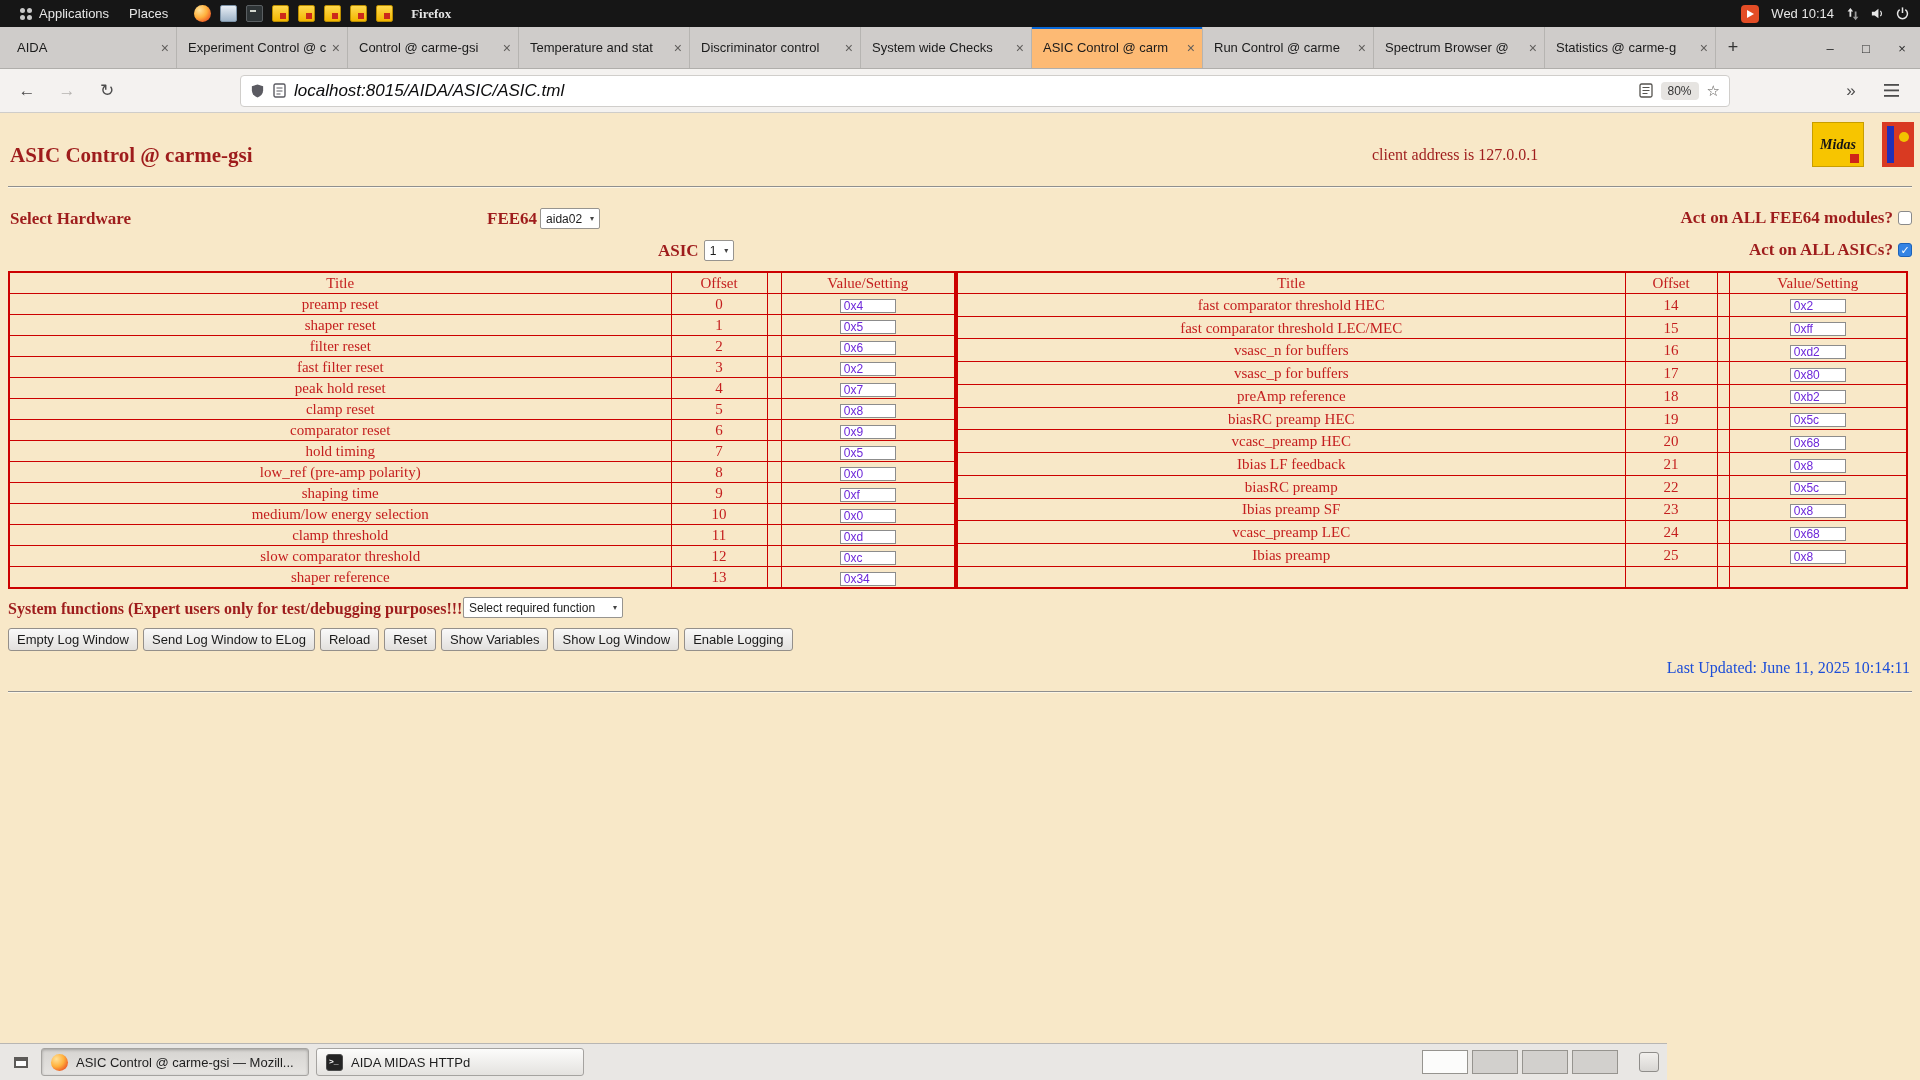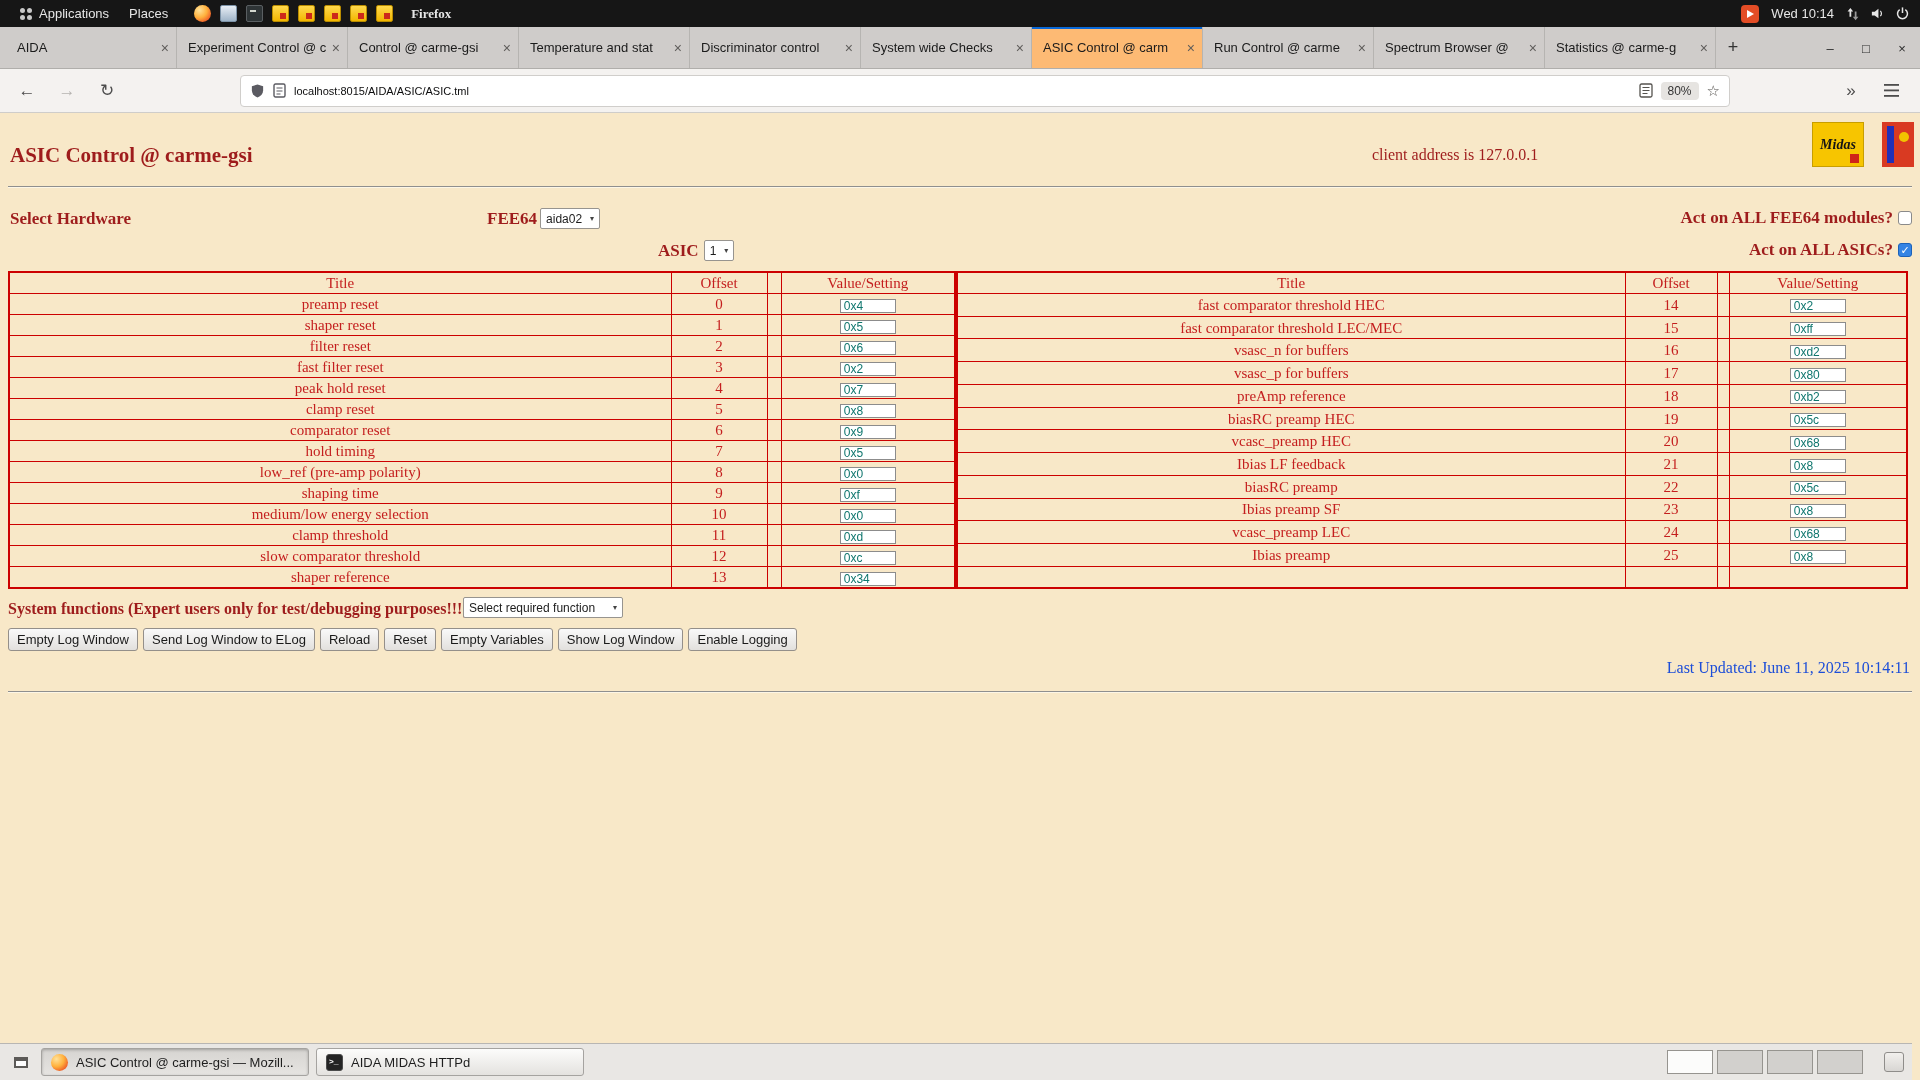"localhost:8015/AIDA/ASIC/ASIC.tml" .url-text { font-size: 11px -> 17px; font-style: none -> italic }
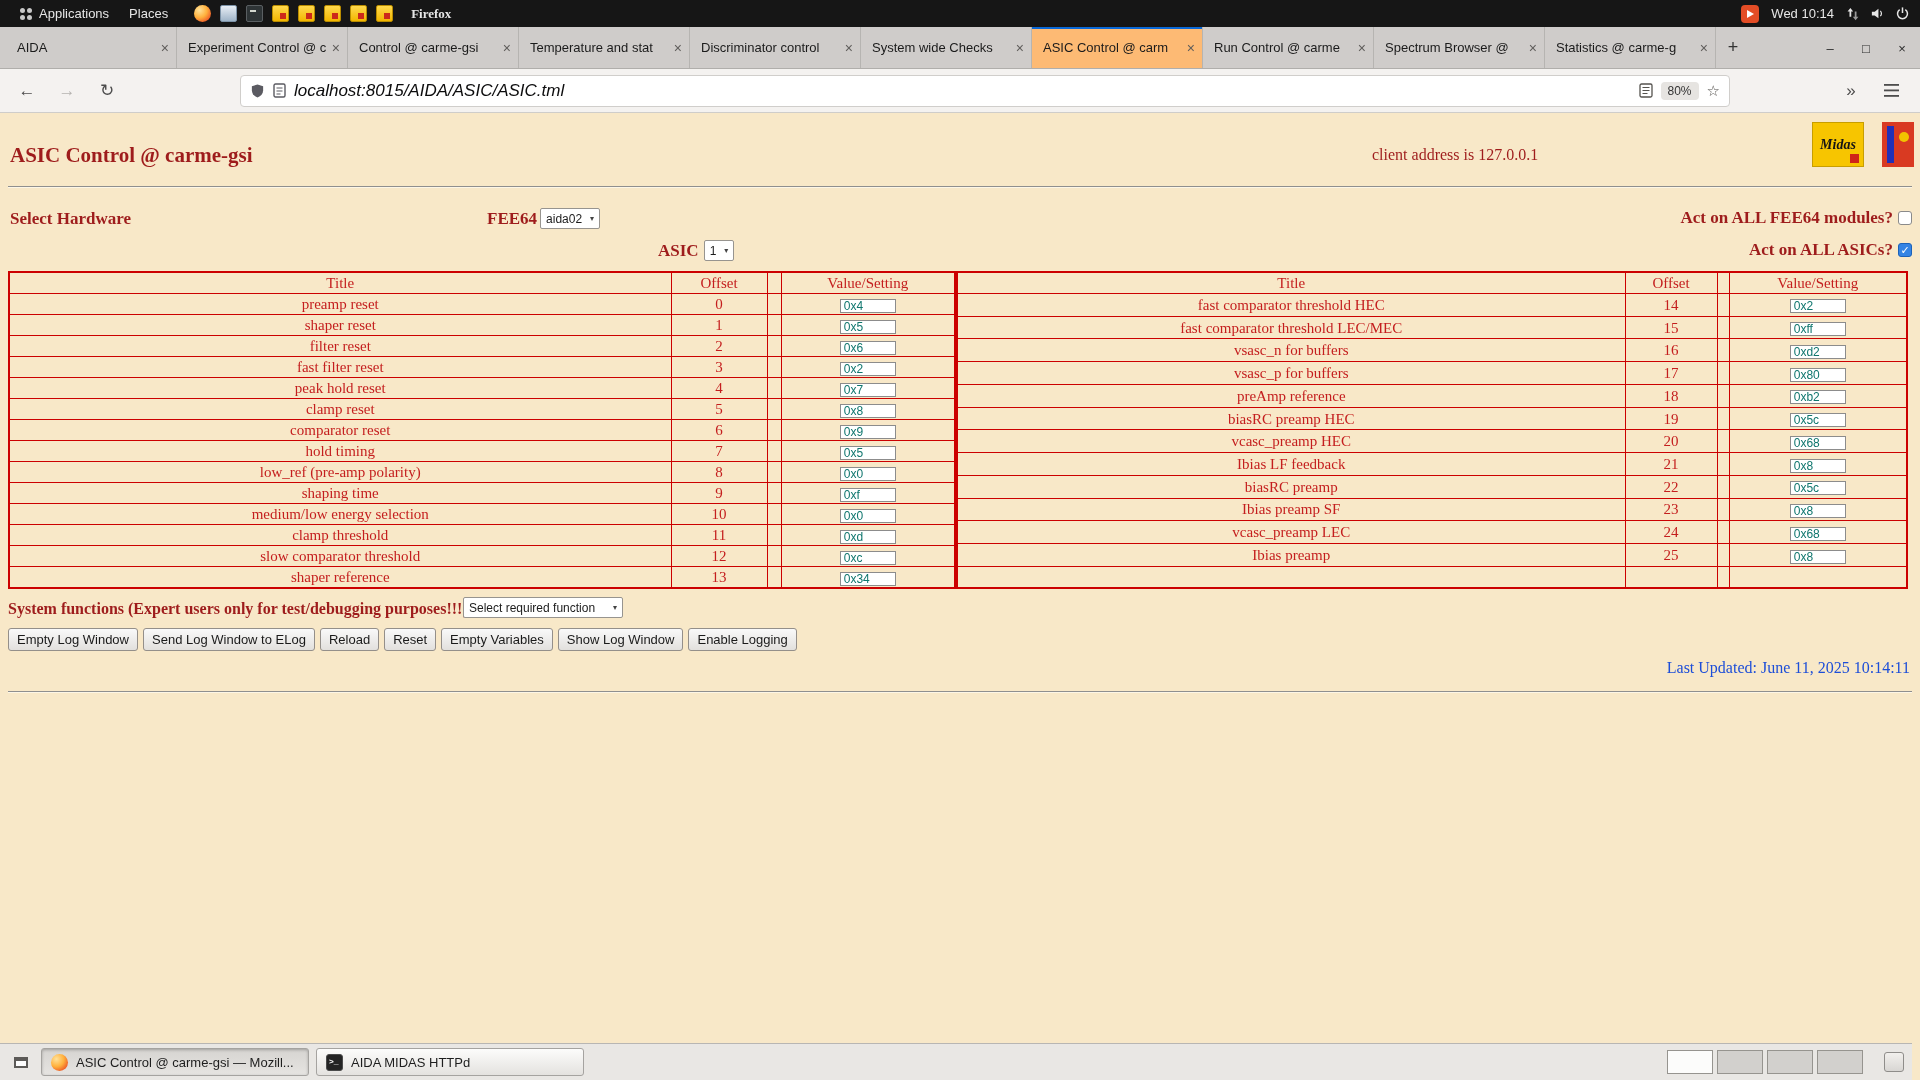"0x4" .val-input { color: #0f766e -> #6d28d9 }
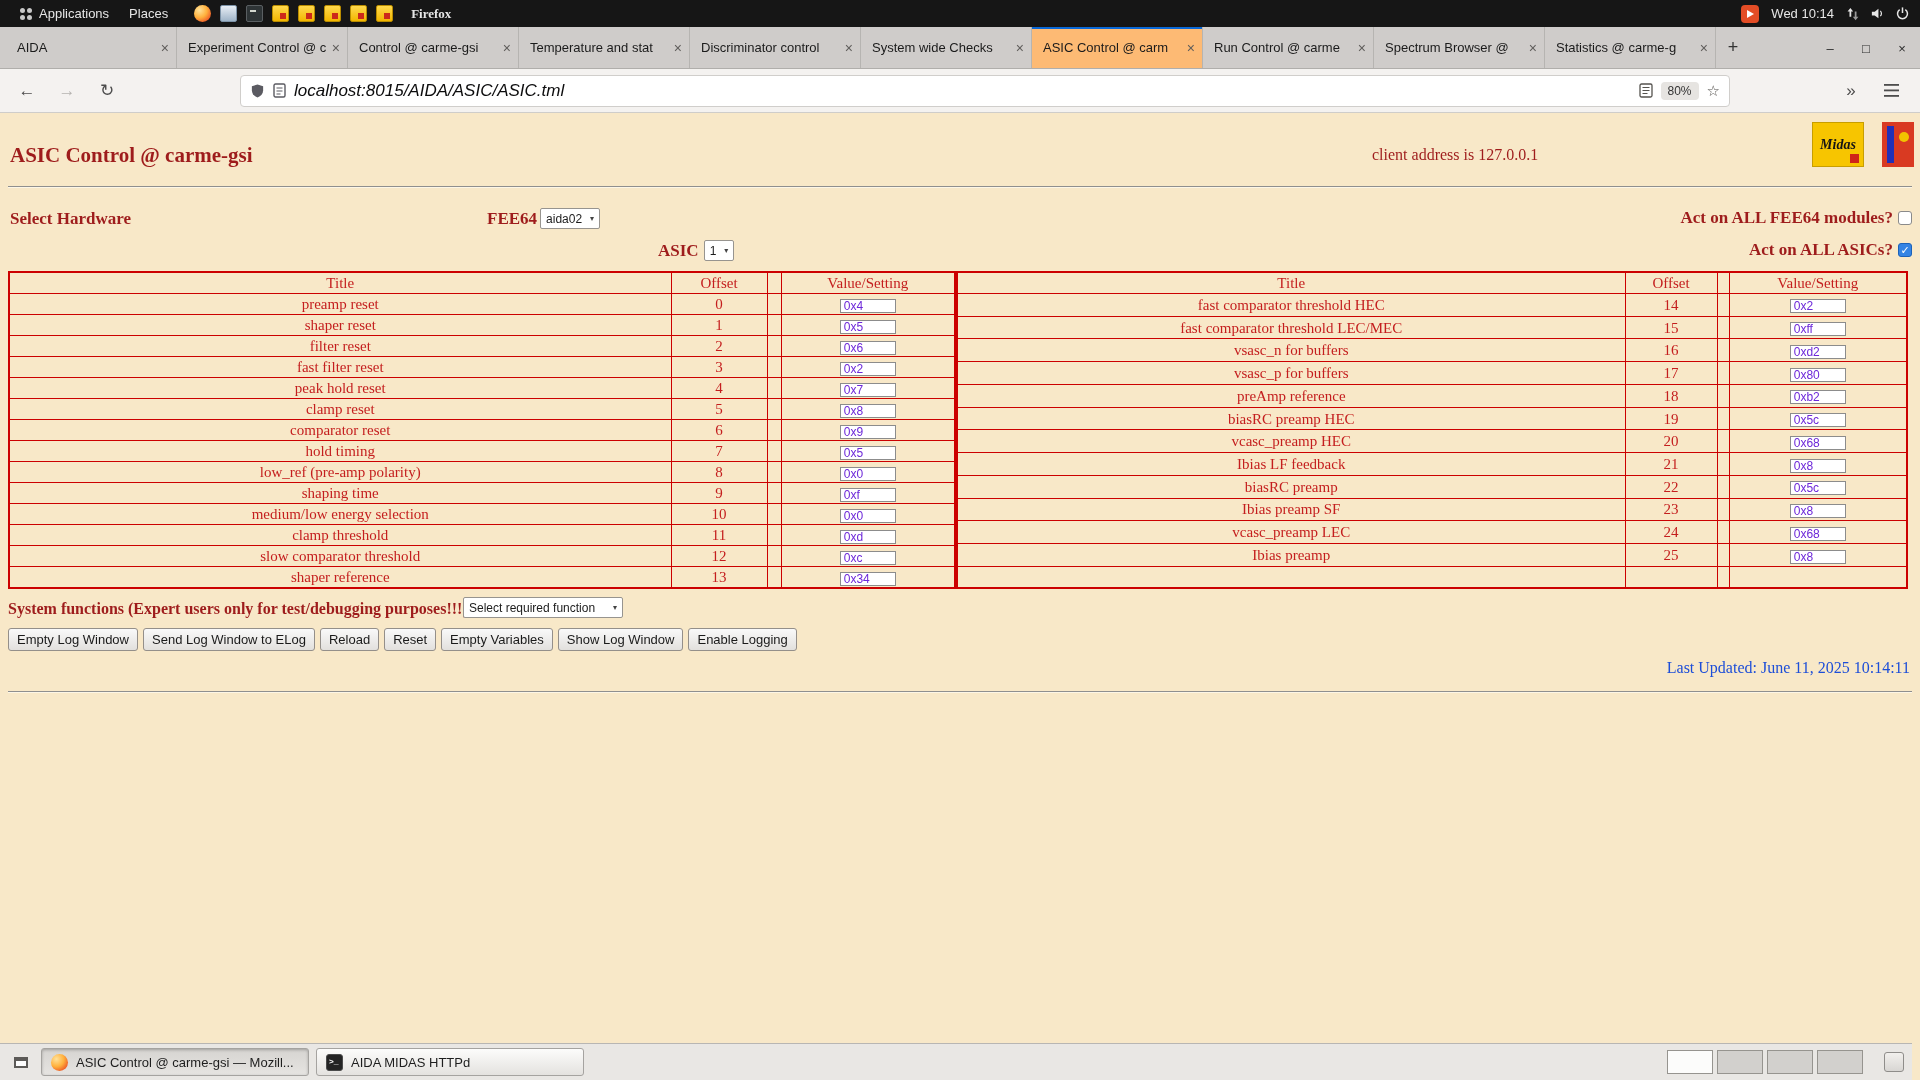"Empty Variables" button.sysbtn { text: Empty -> Show }
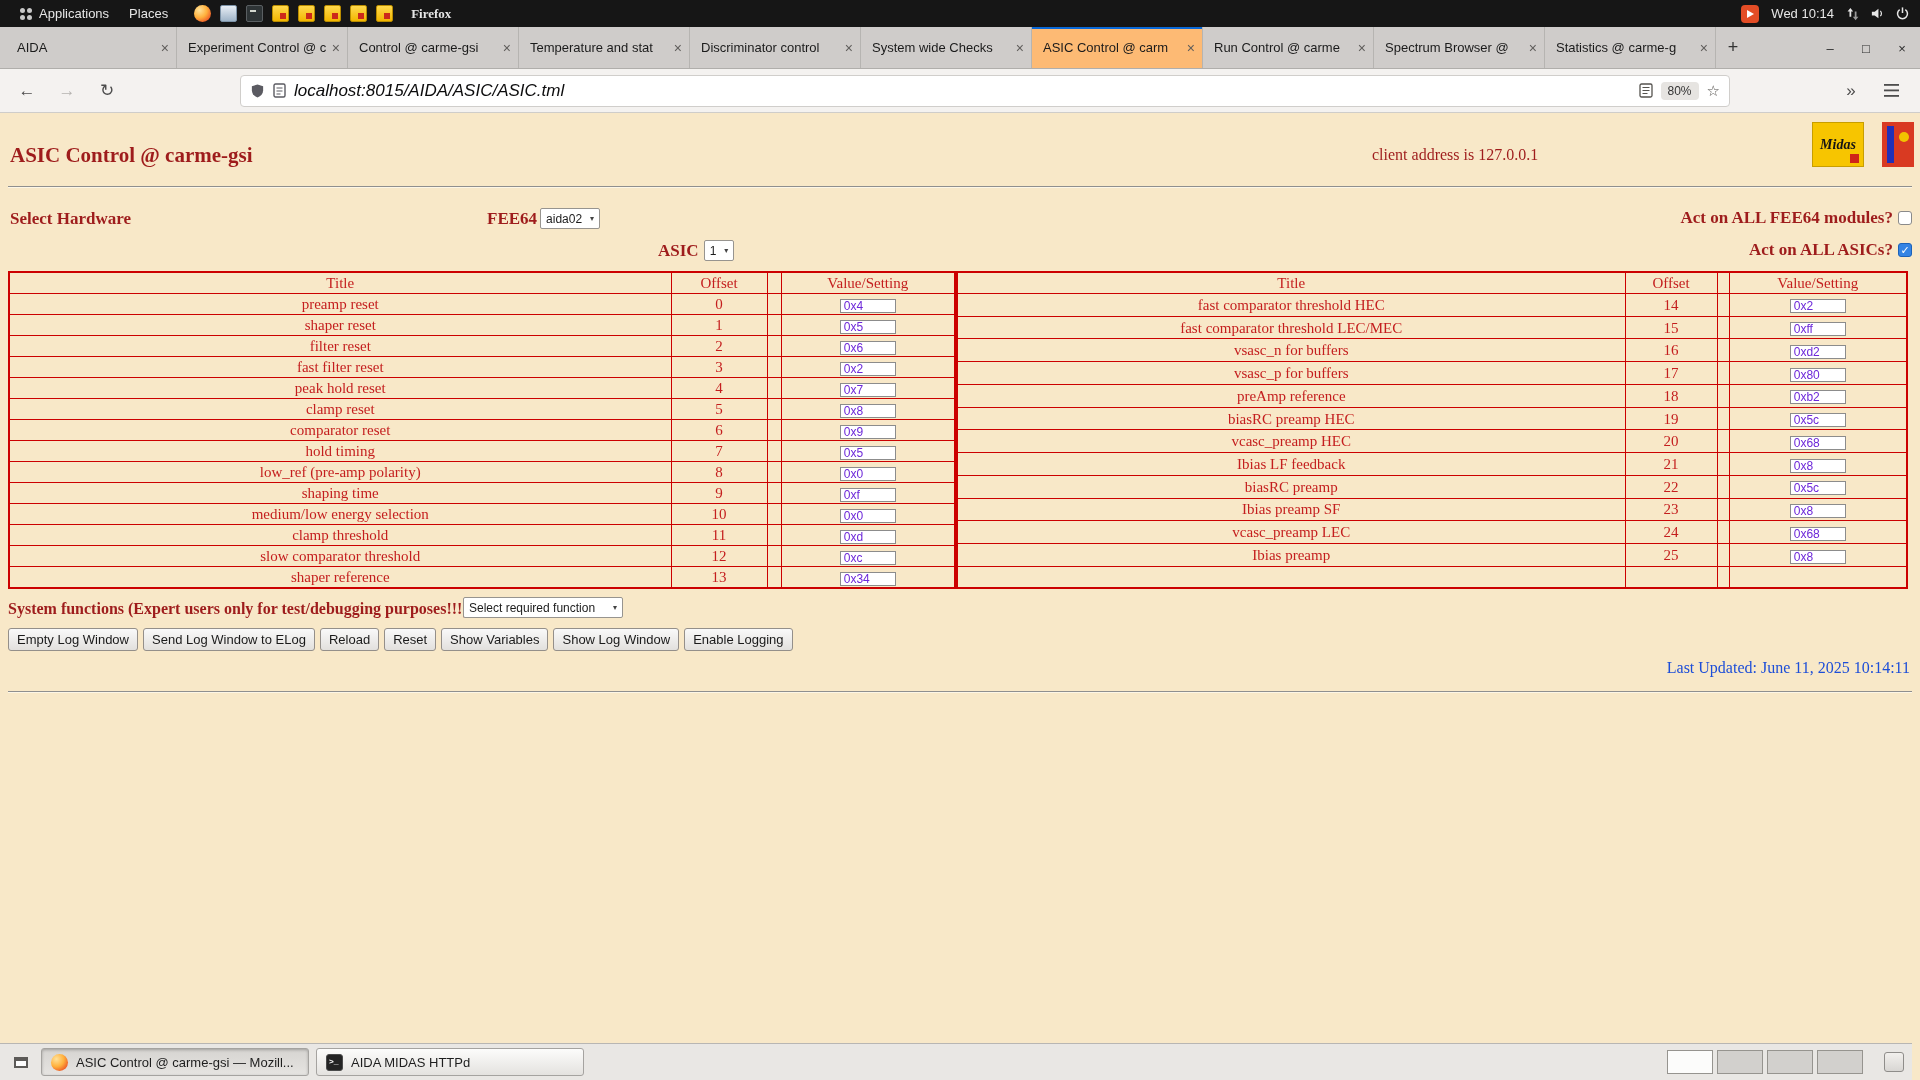"ASIC Control @ carme-gsi —" .taskbar { width: 1912px -> 1667px }
